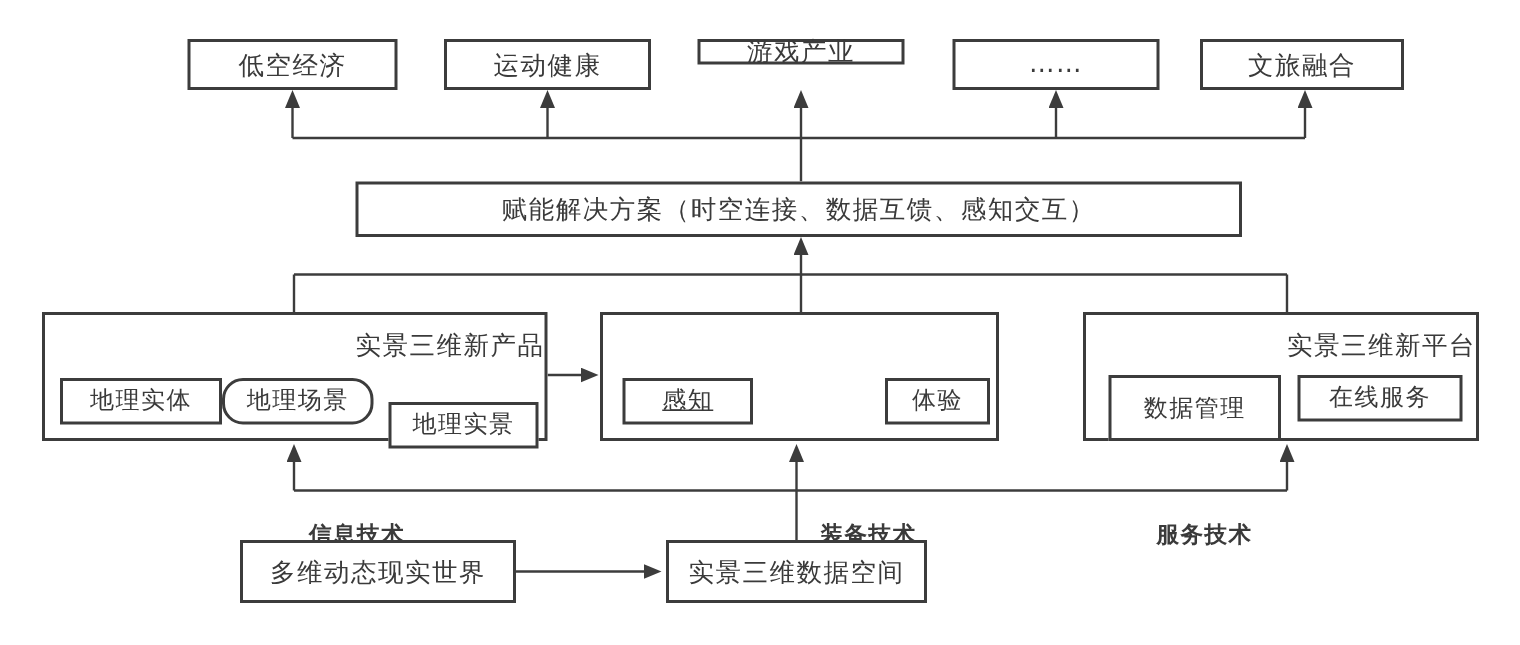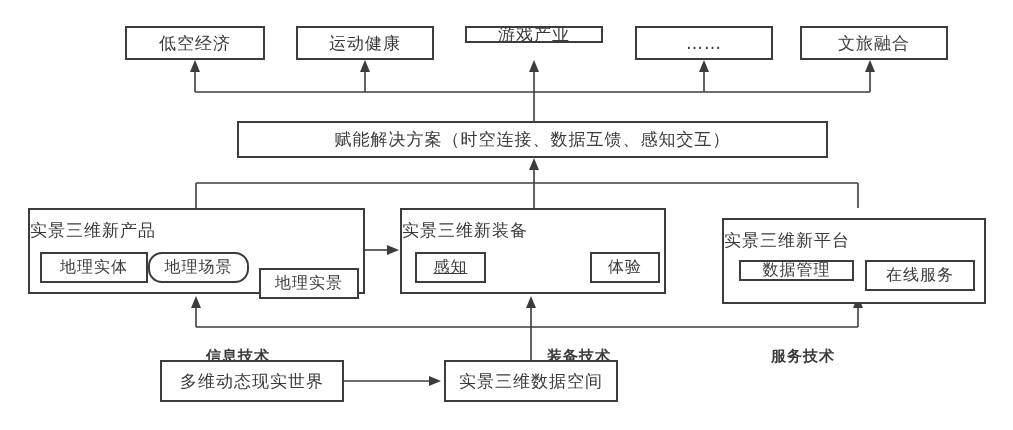"文旅融合" div.node { width: 148px -> 136px }
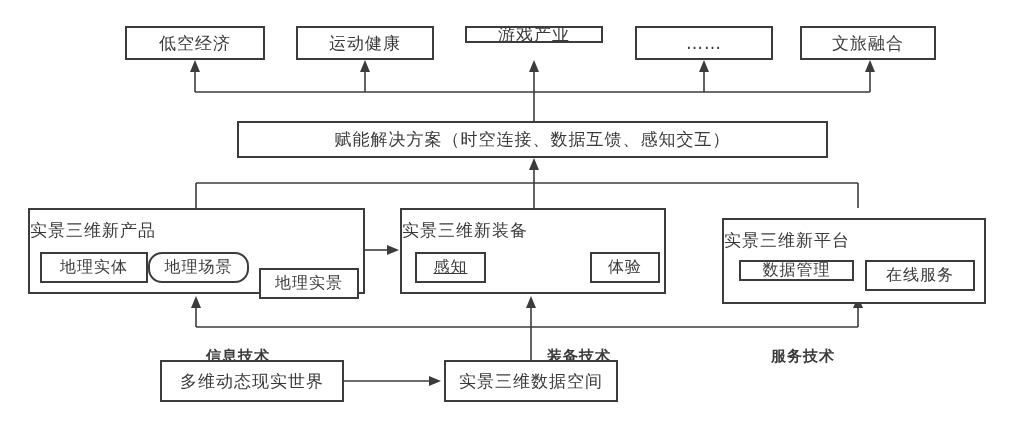"实景三维新产品" .pillar-title { text-align: left -> right }
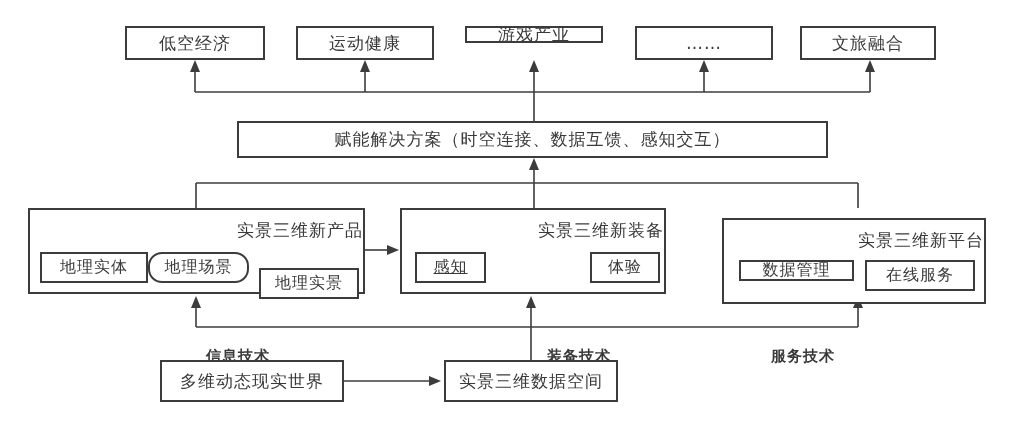"实景三维新装备" div.pillar-title { html: <div>实景三维新装备</div> -> none }
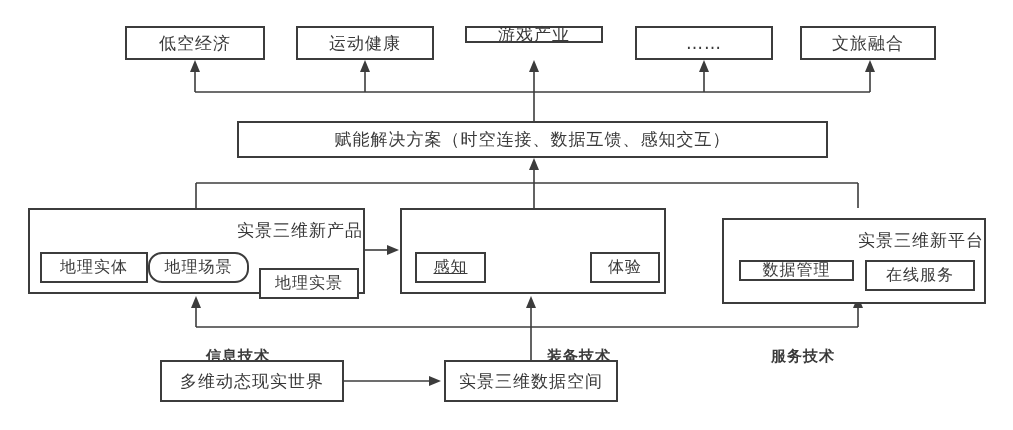"实景三维新平台" div.pillar { top: 218px -> 208px }
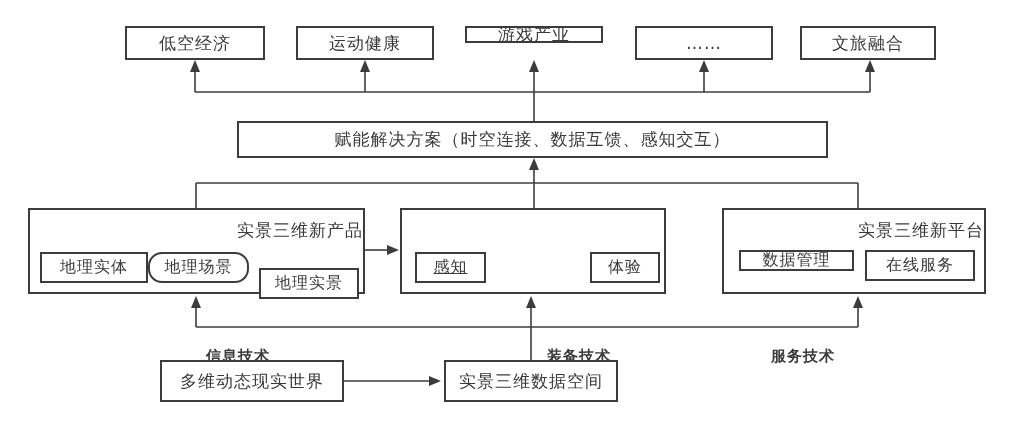"感知" div.chip { width: 71px -> 87px }
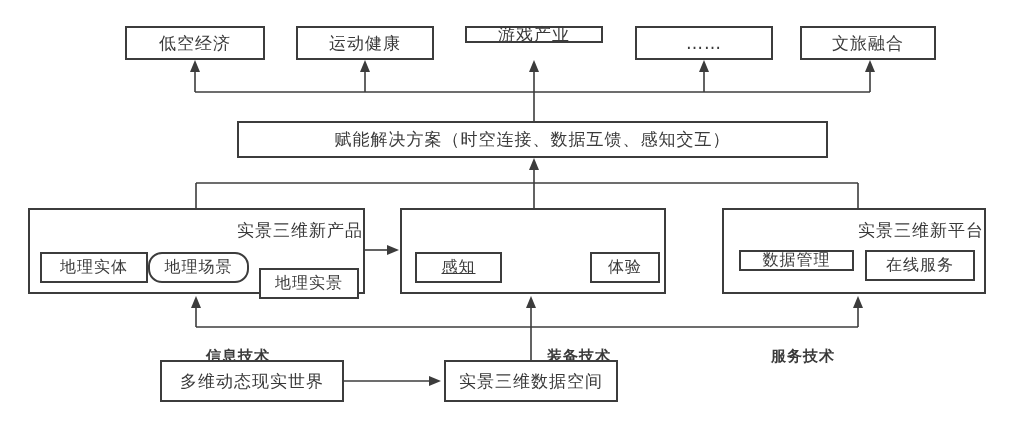"数据管理" div.chip { height: 21px -> 44px }
